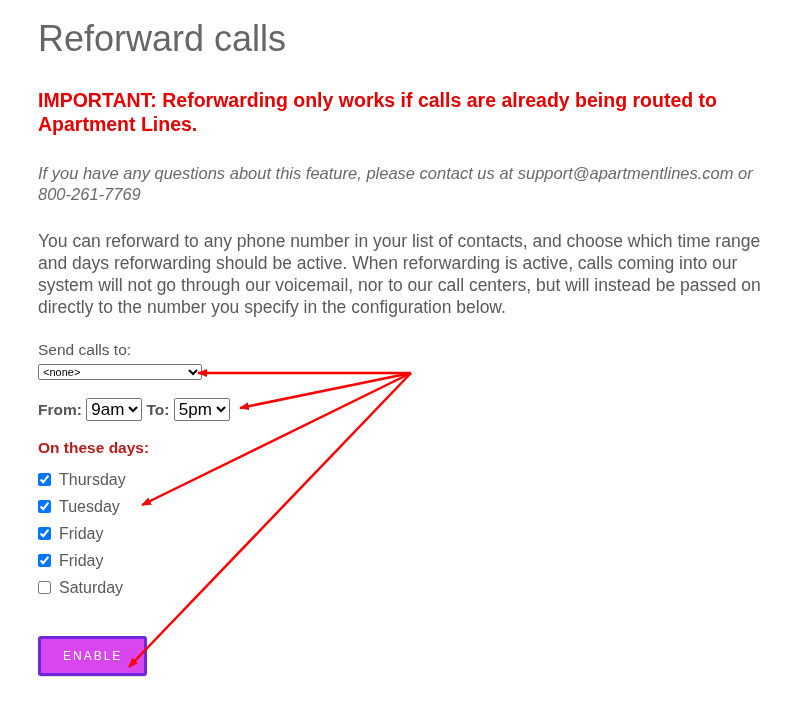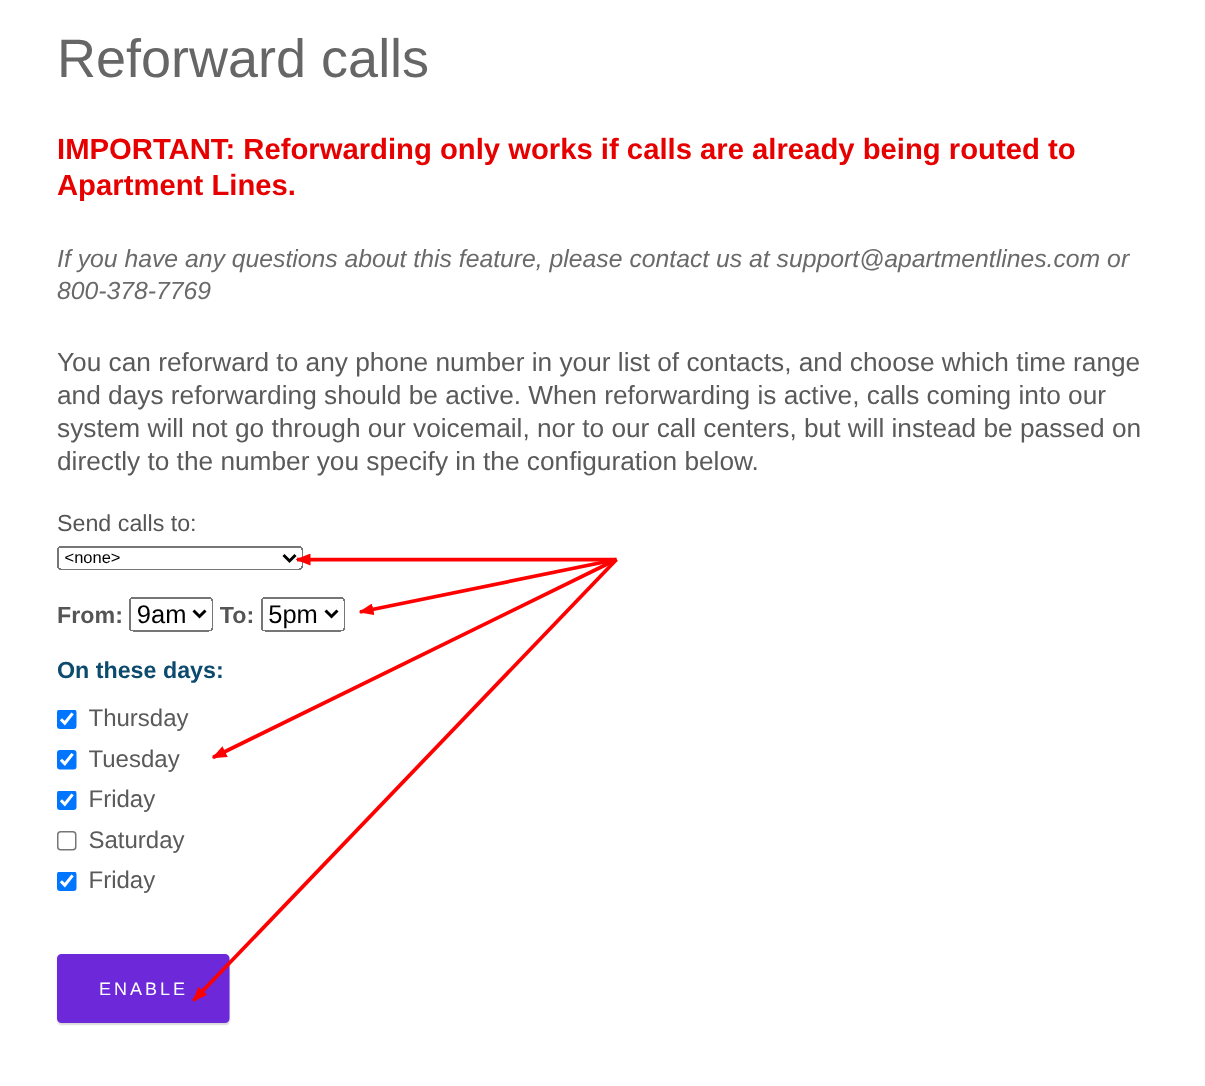"If you have any questions" p.contact { text: 800-378-7769 -> 800-261-7769 }
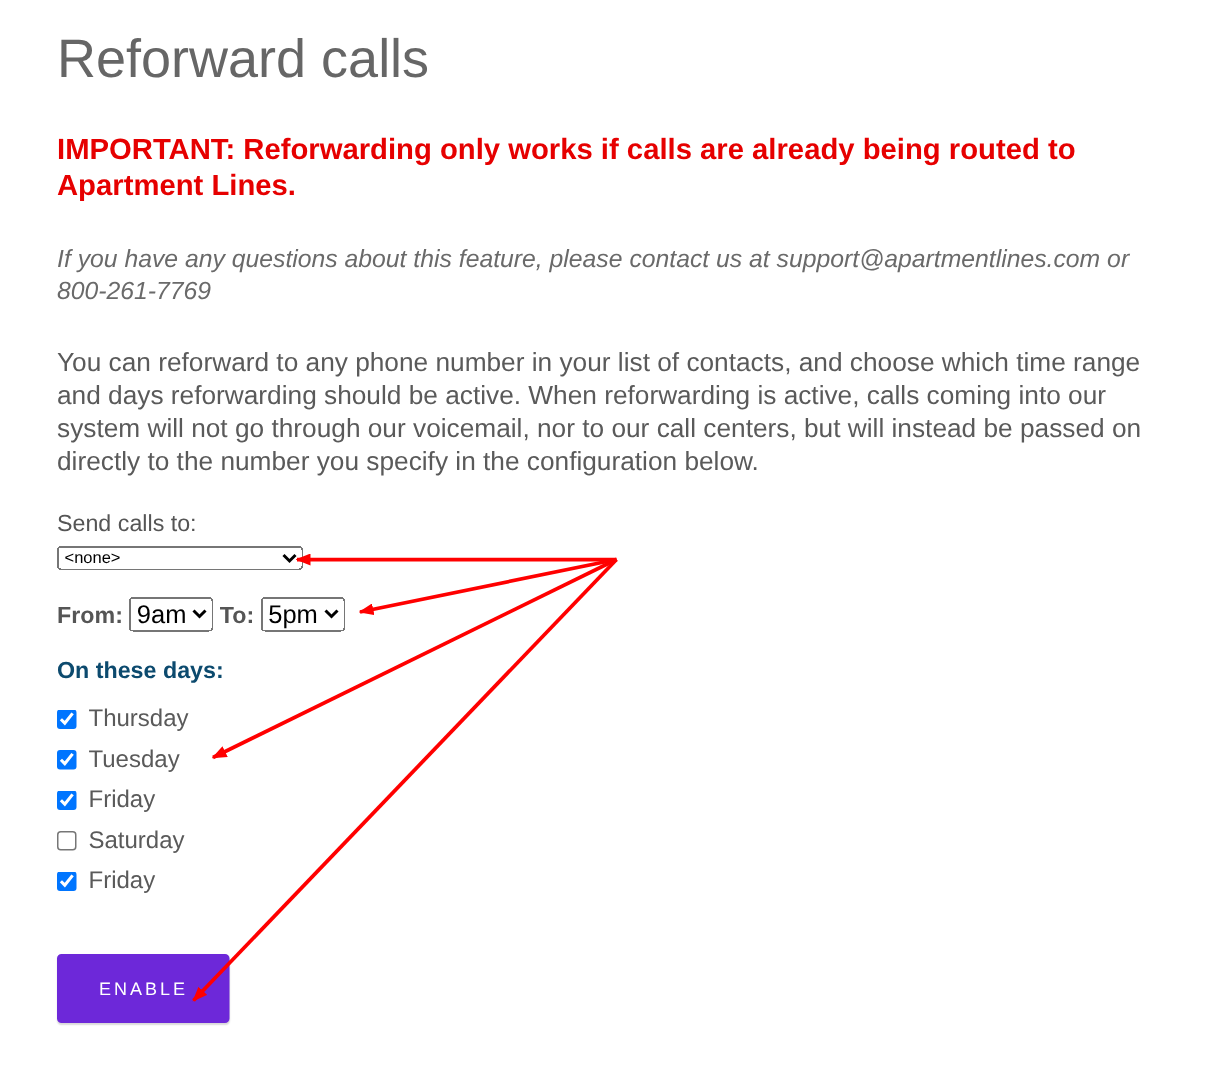"On these days:" .days-label { color: #0c4a6e -> #b91c1c }
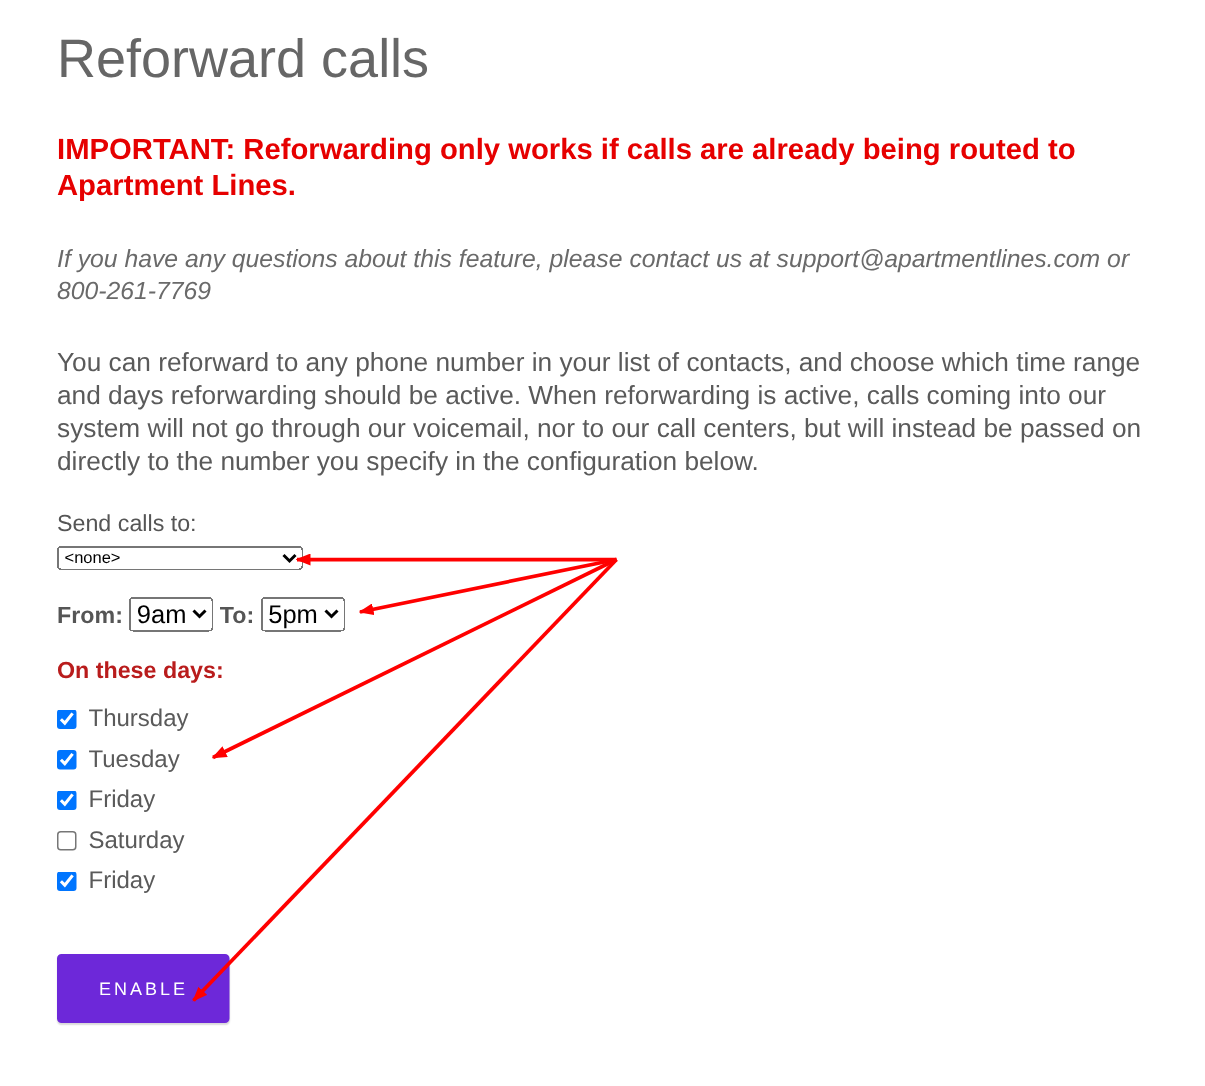"Saturday" div.day-item { order: before "Friday" -> after "Friday" }
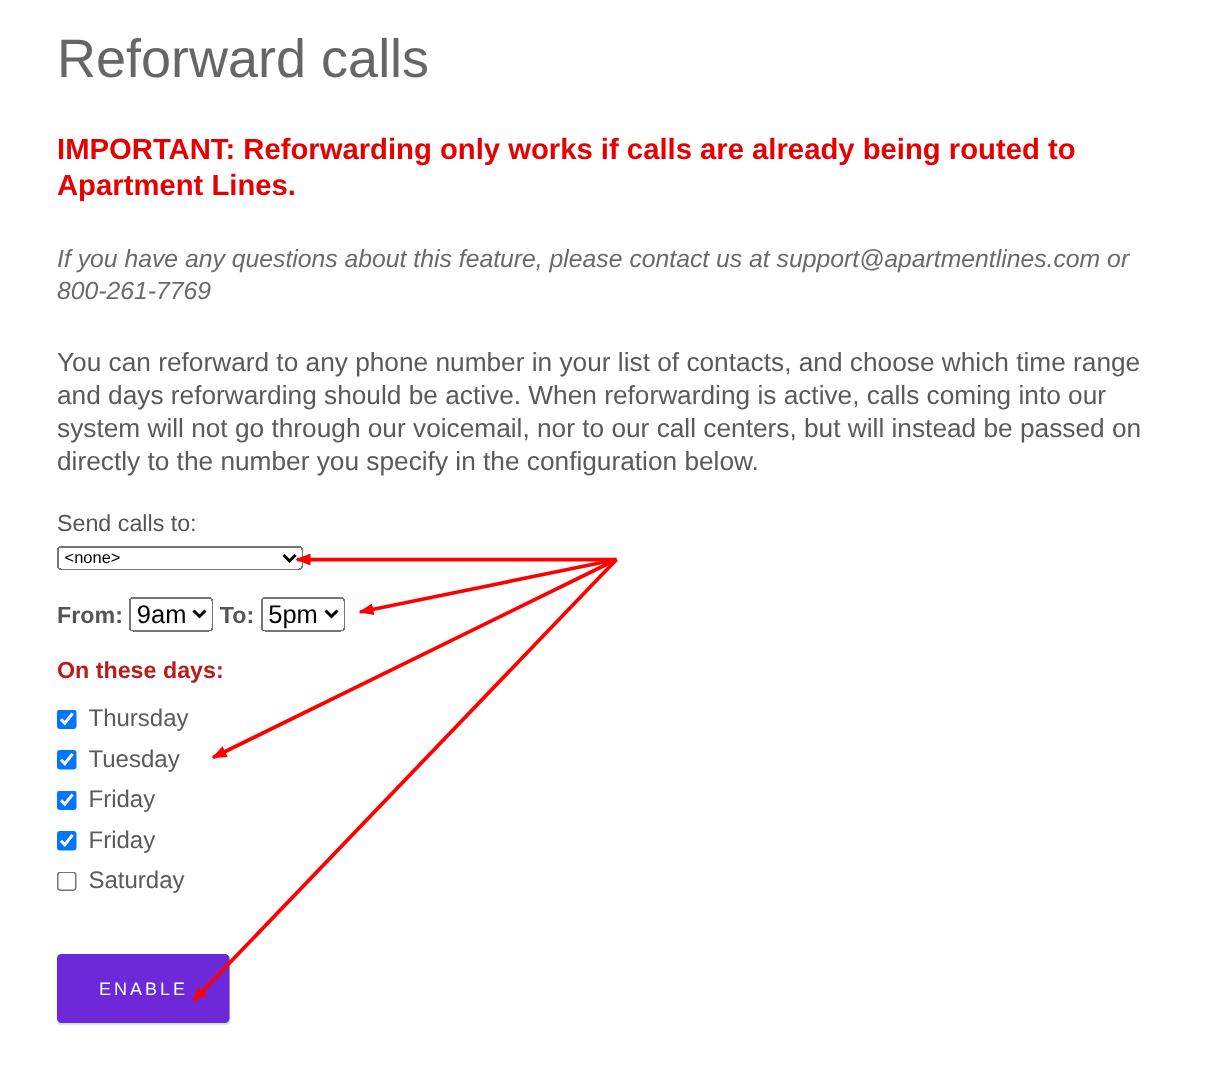"ENABLE" .enable-btn { background: #6d28d9 -> #d946ef; border: 6px solid #6d28d9 -> 3px solid #6d28d9 }
